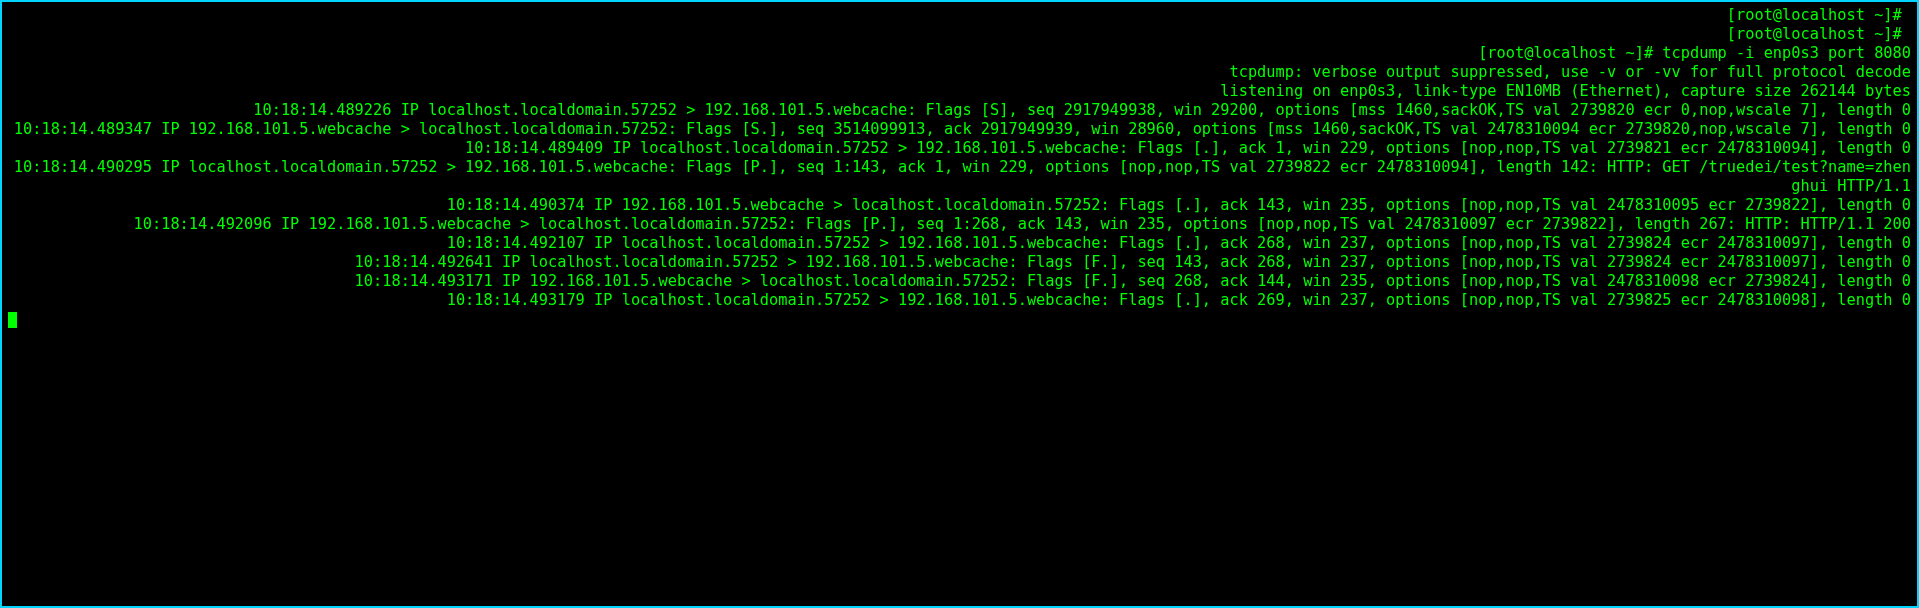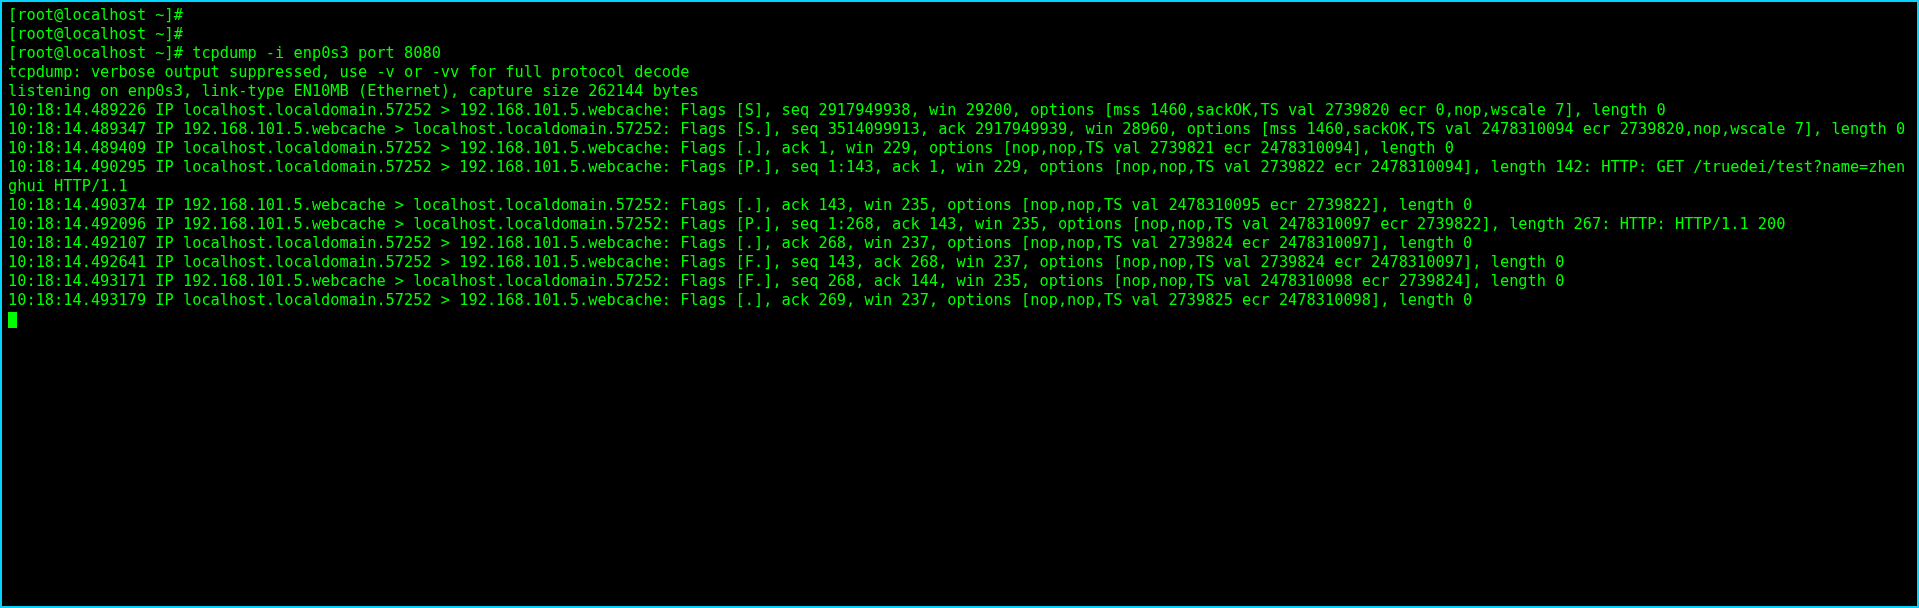"[root@localhost ~]#" .line { text-align: none -> right }
